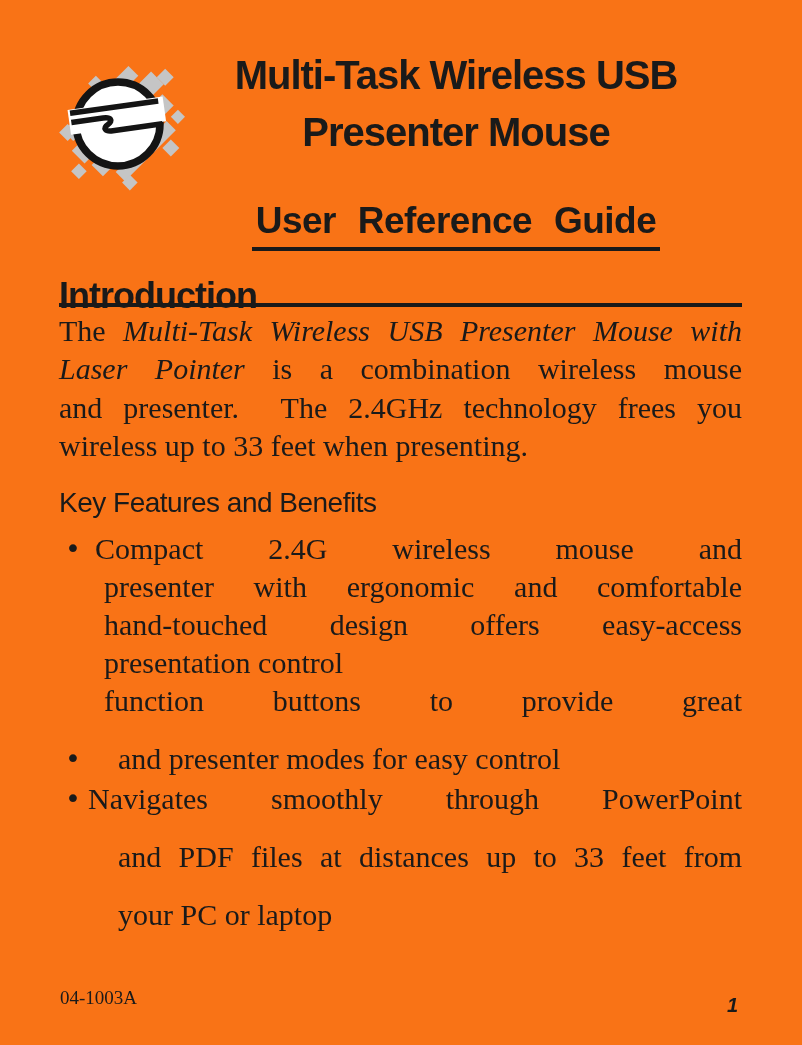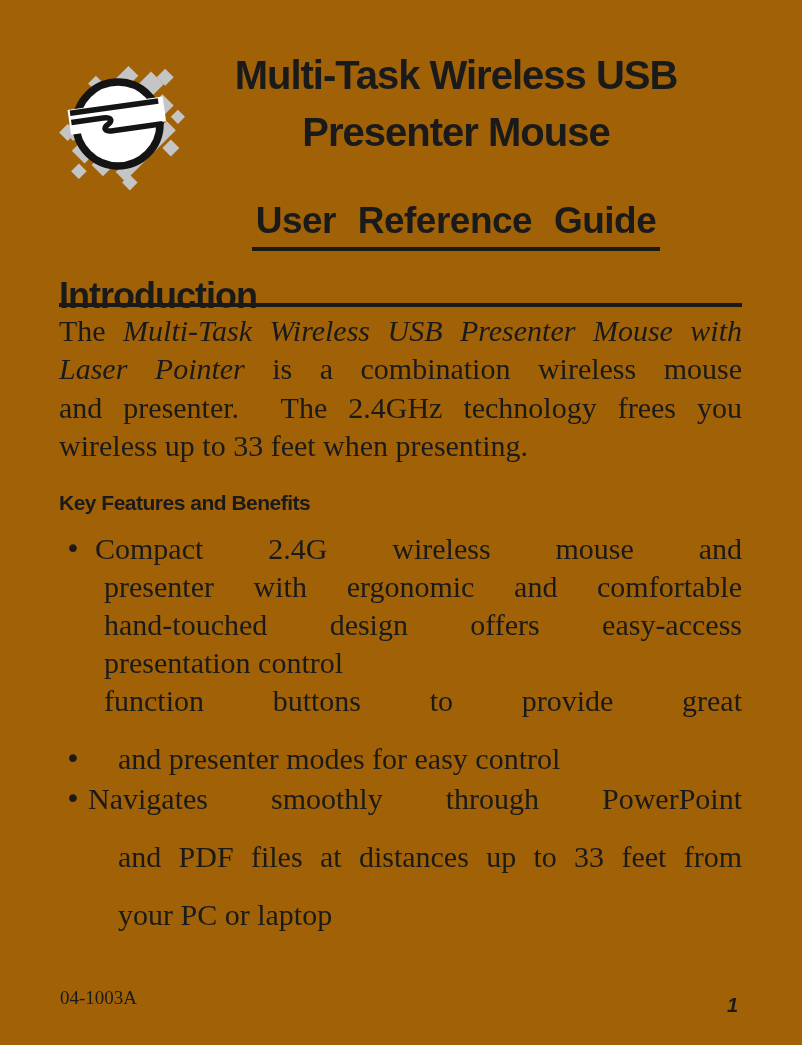"Multi-Task Wireless USB" .page { background: #a16207 -> #f97316 }
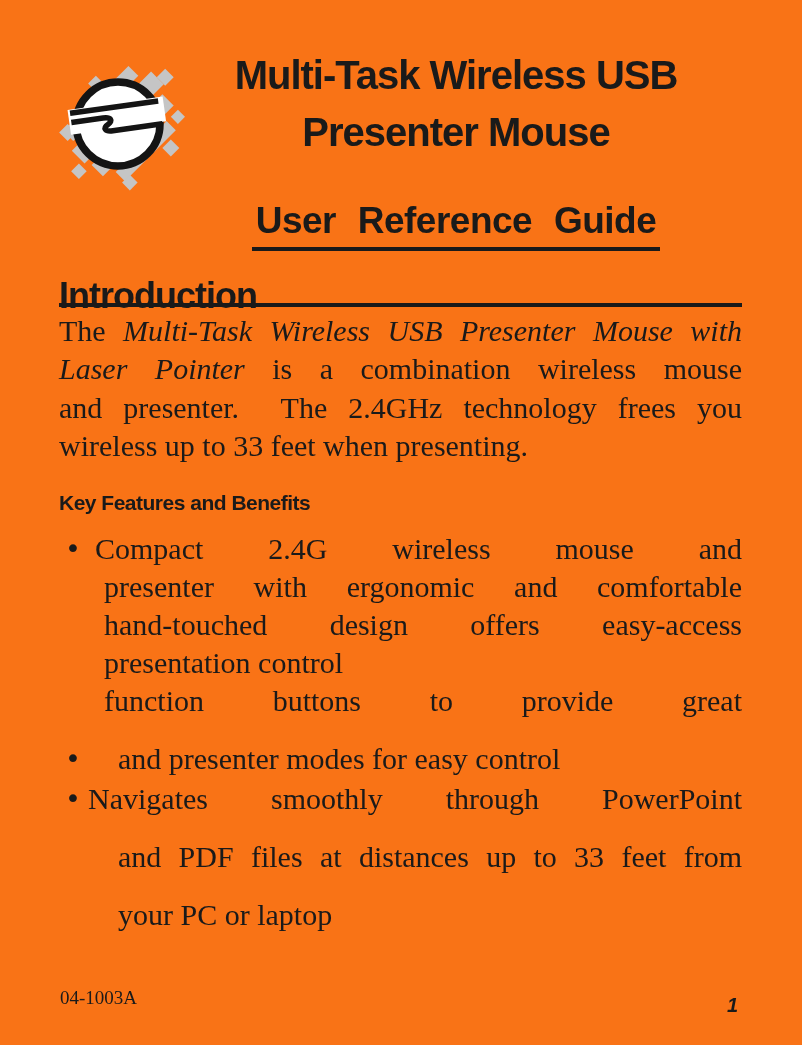"Key Features and Benefits" .features-heading { font-size: 21px -> 28px; font-weight: bold -> normal }
